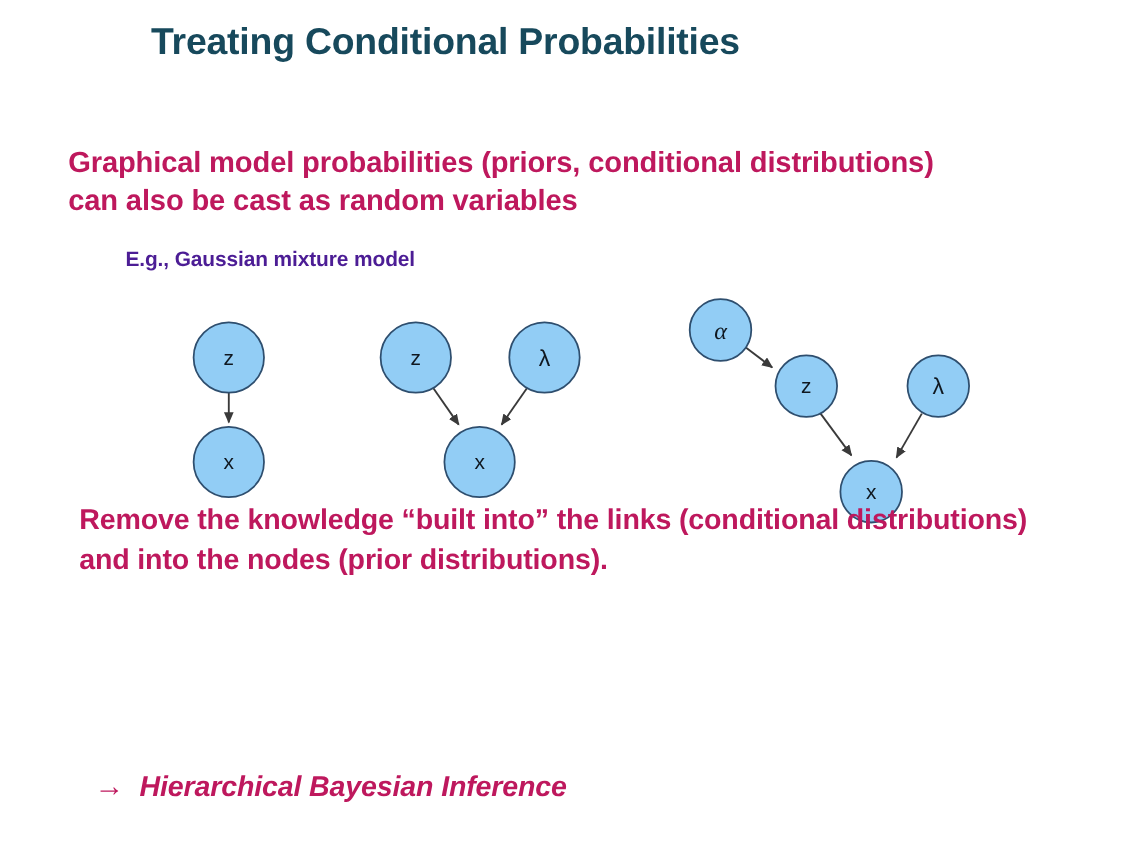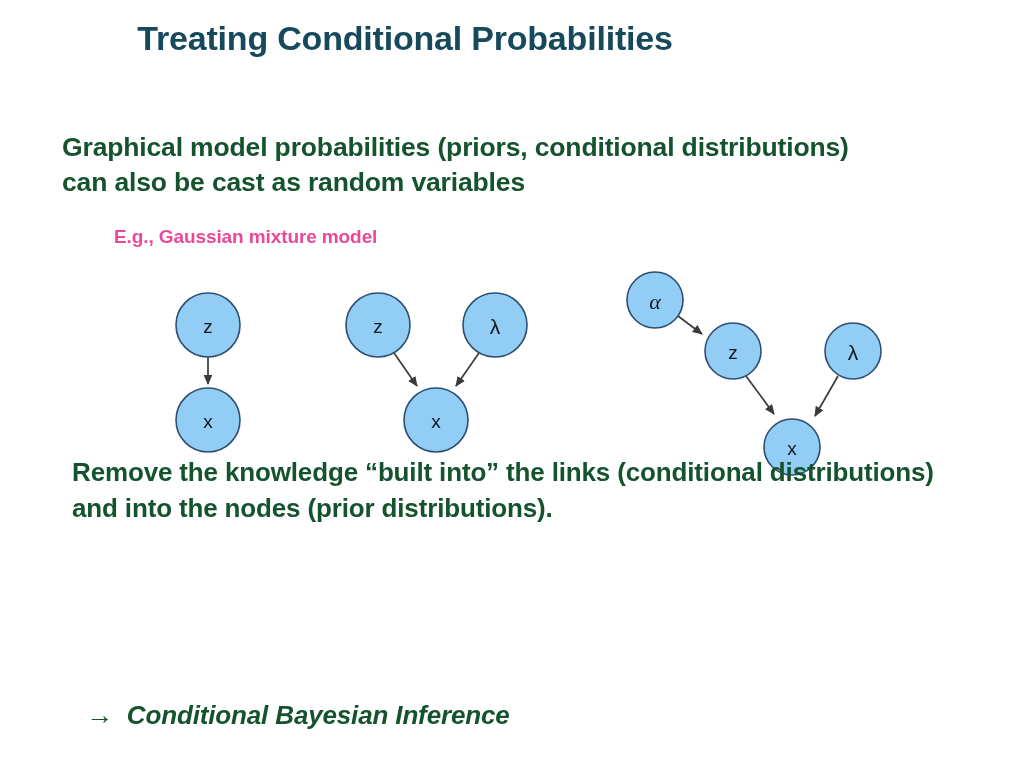"Graphical model probabilities (priors," .body-blue { color: #14532d -> #be185d }
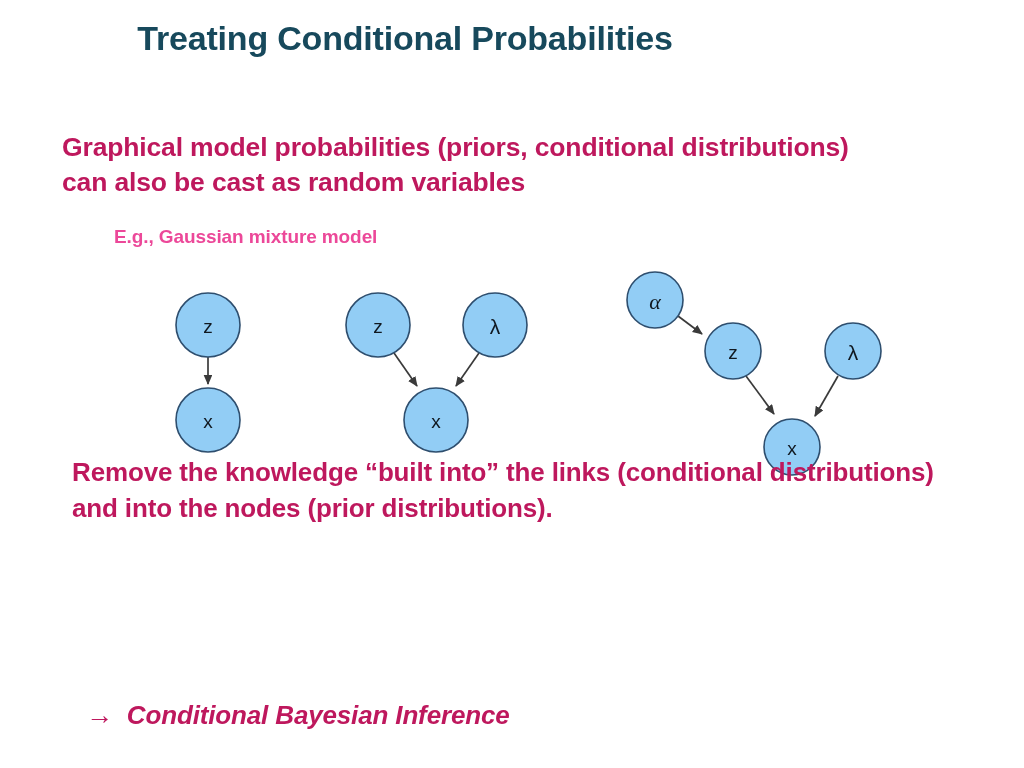"E.g., Gaussian mixture model" #eg-text { color: #ec4899 -> #4c1d95 }
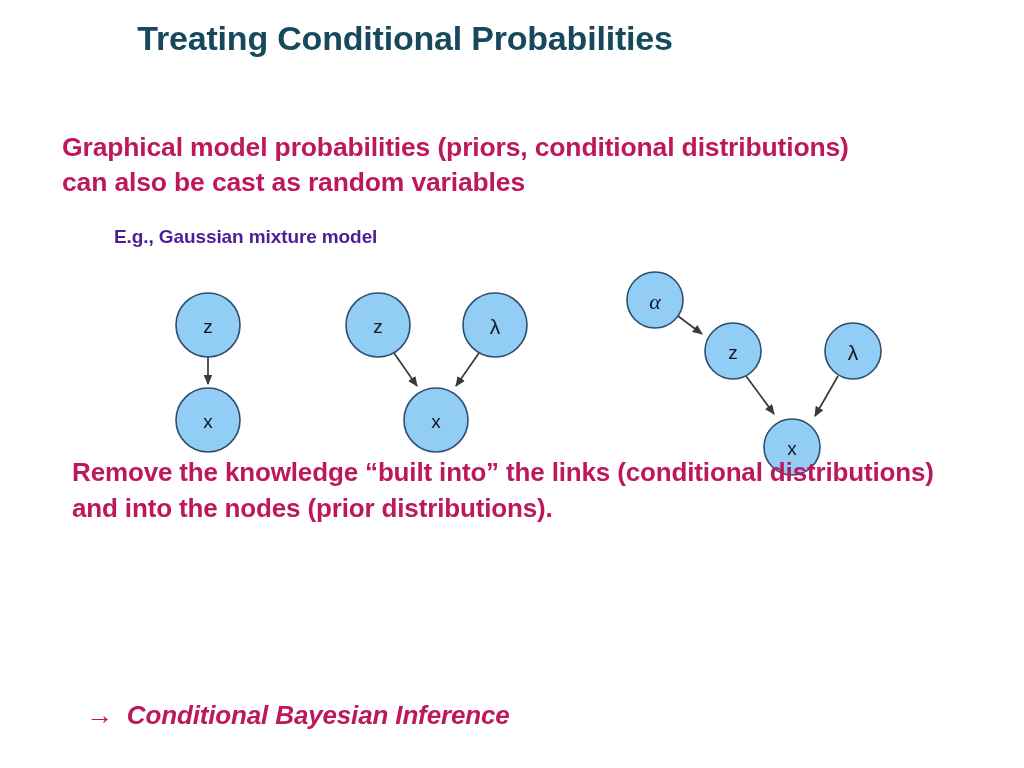"Conditional Bayesian Inference" span { text: Conditional -> Hierarchical }
